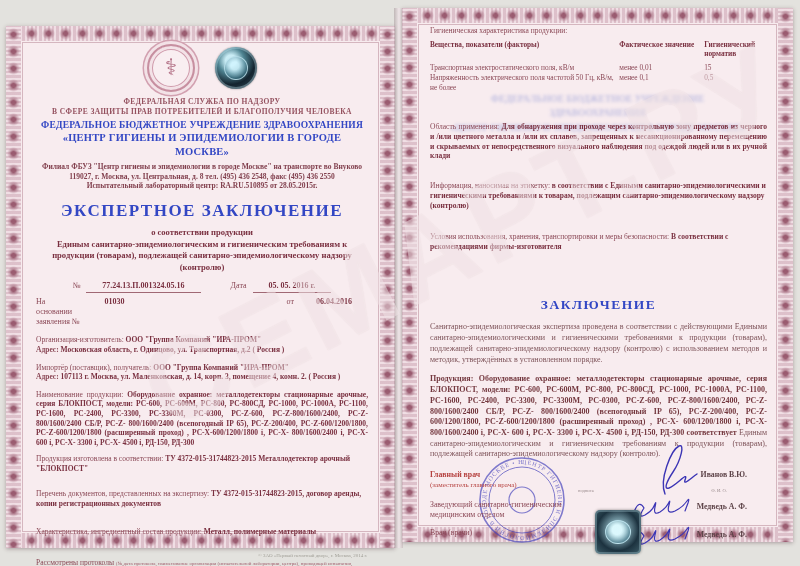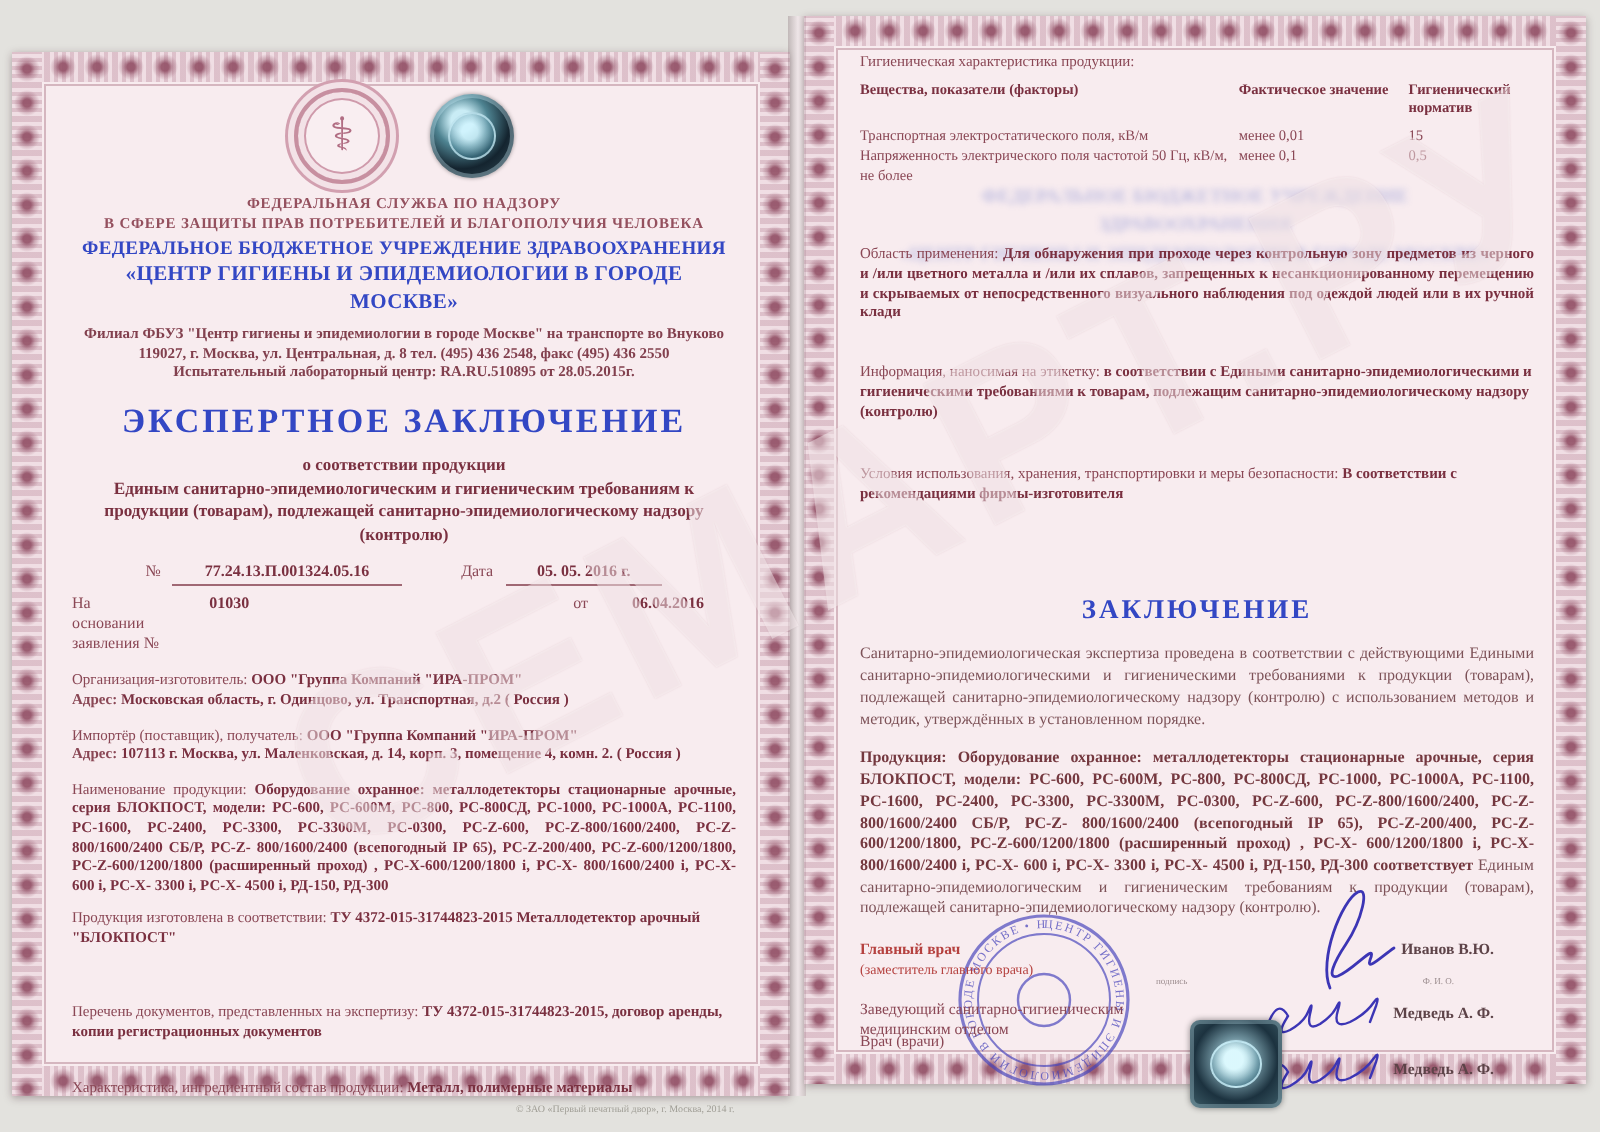"Перечень документов, представленных на" div.block { margin-top: 28px -> 16px }
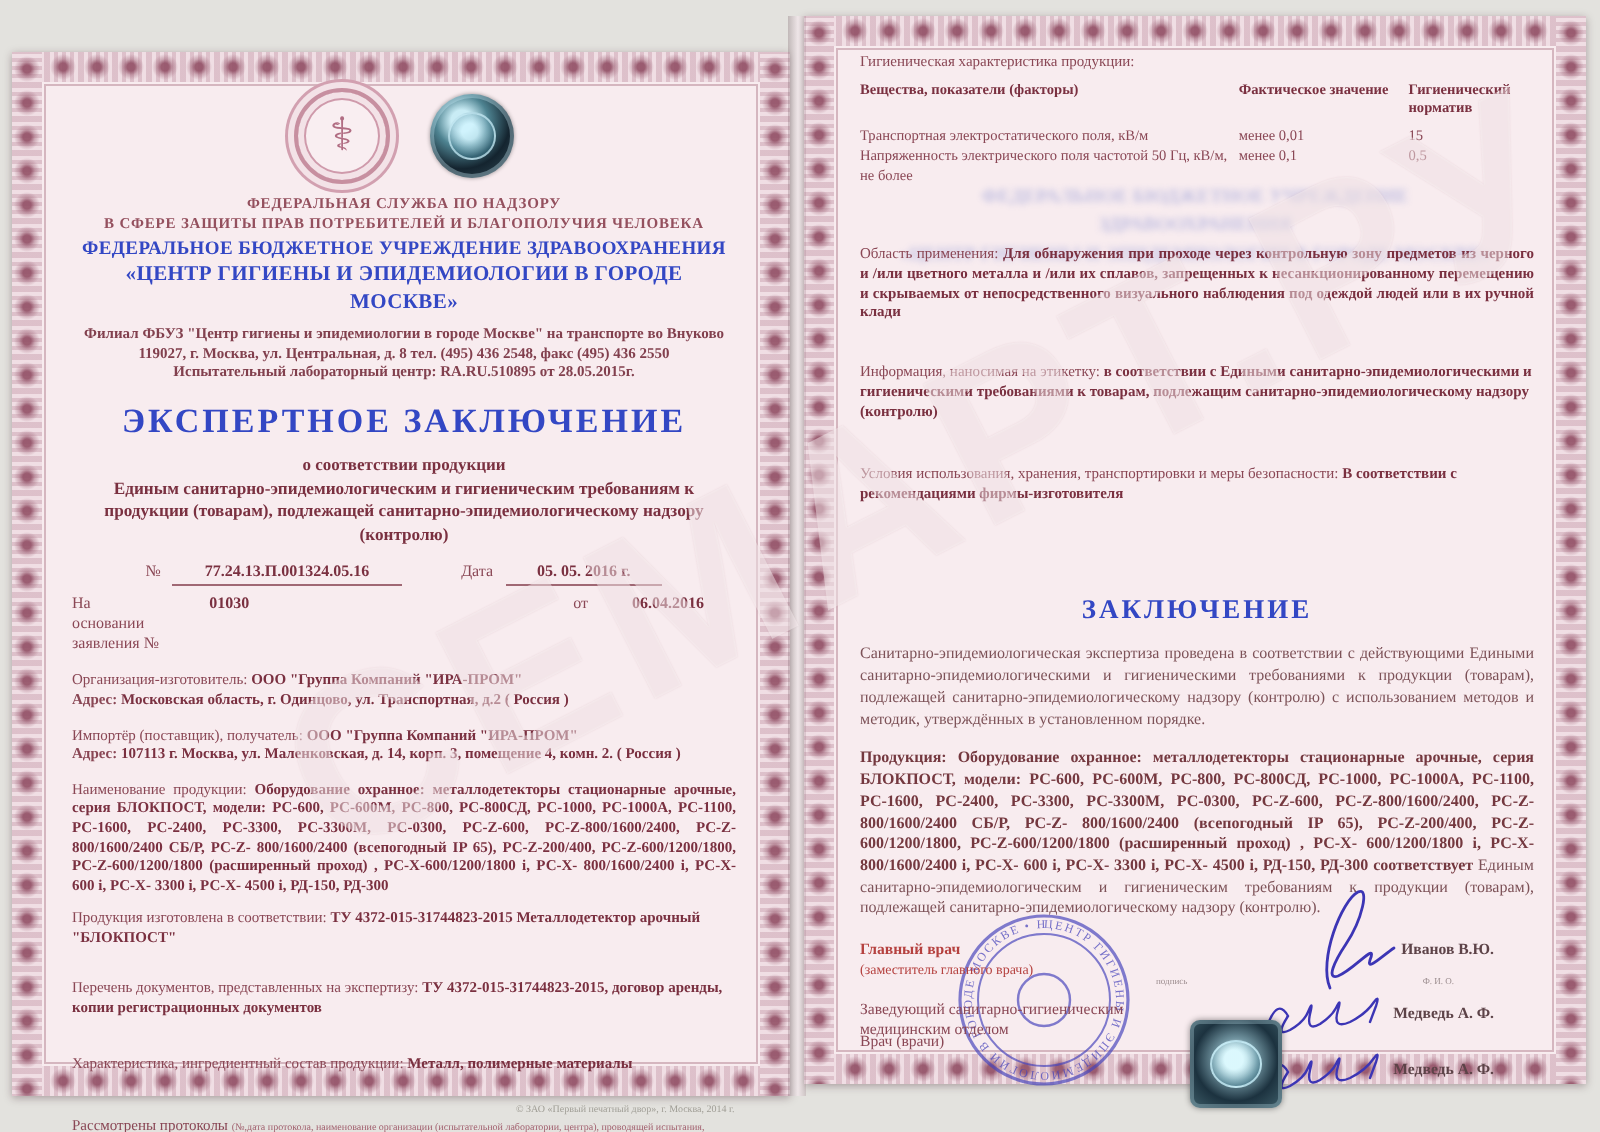"Врач (врачи)" div.sig-t { top: 46px -> 58px }
